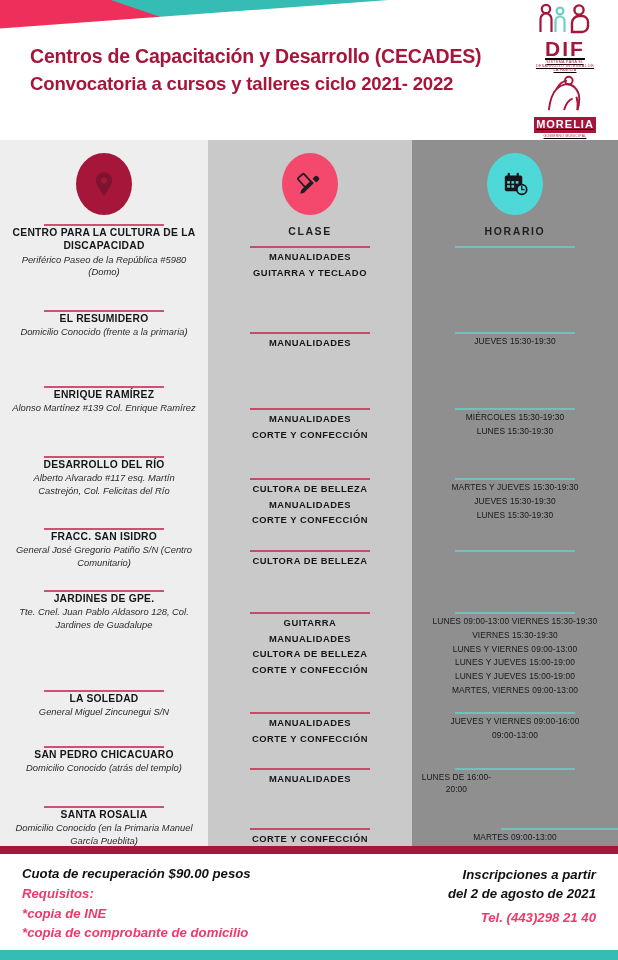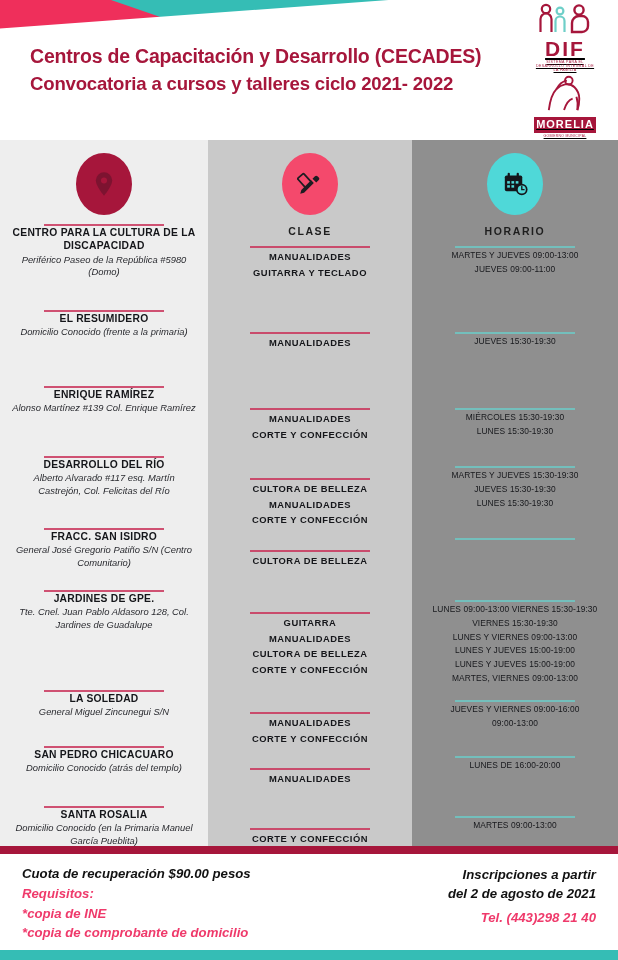"MARTES Y JUEVES 09:00-13:00" div.hr { html: <div> <div>MARTES Y JUEVES 09:00-13:00</div> <div>JUEVES 09:00-11:00</div> </div> -> none }
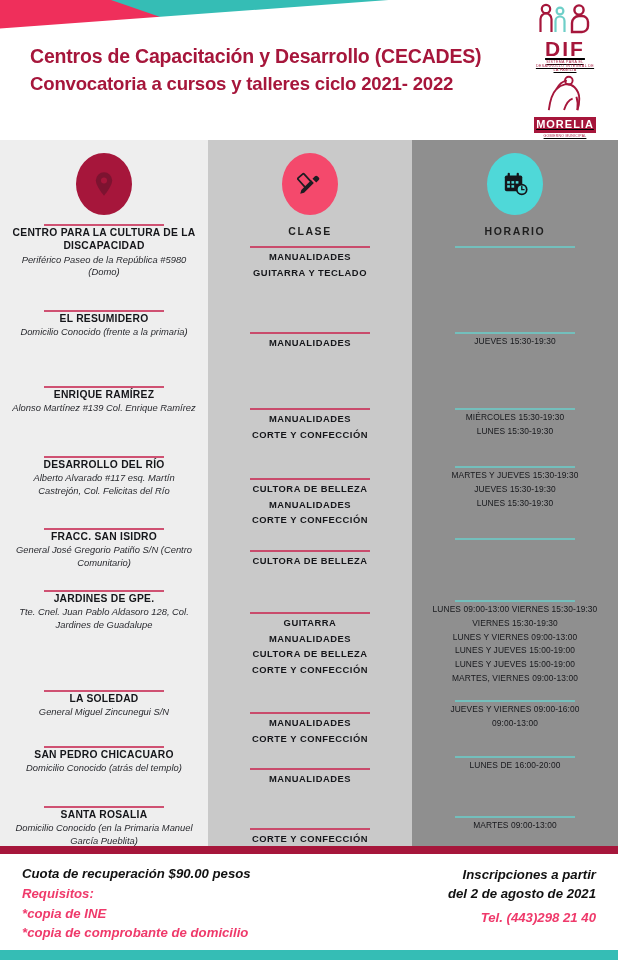"MIÉRCOLES 15:30-19:30" div.row { height: 58px -> 70px }
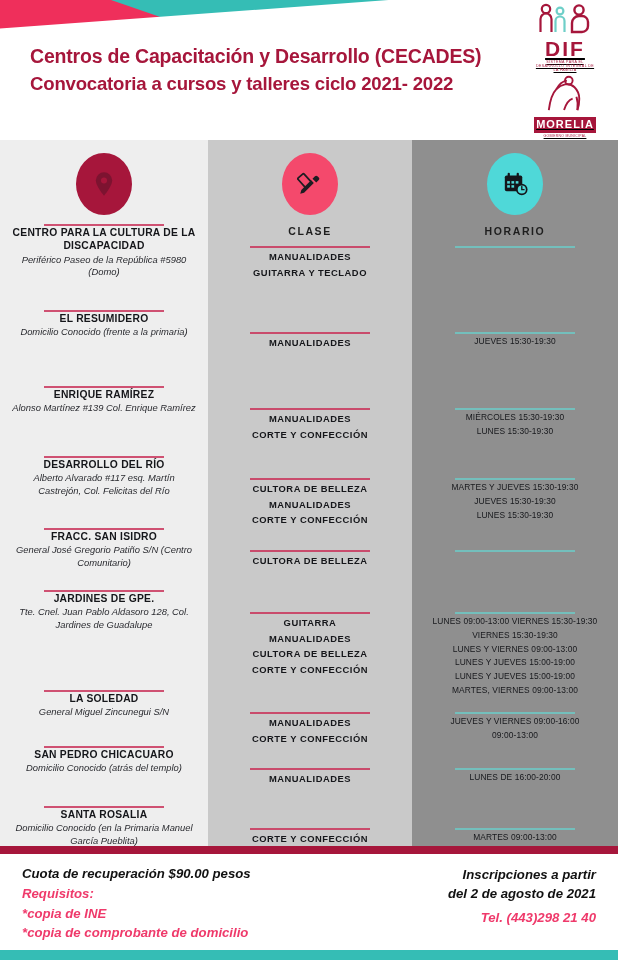"LUNES DE 16:00-20:00" div.row { flex-direction: column -> row }
